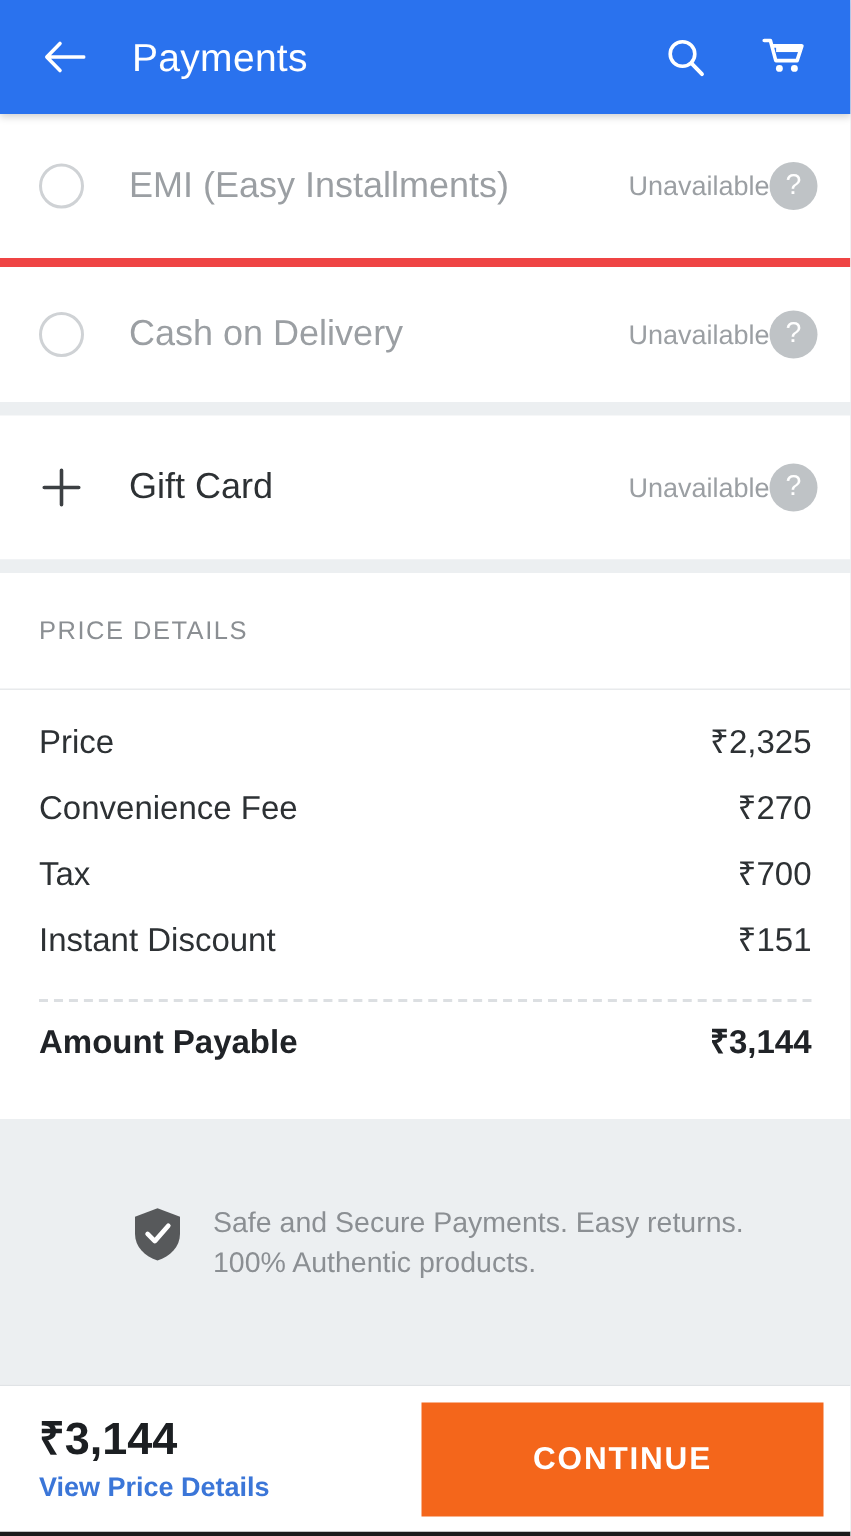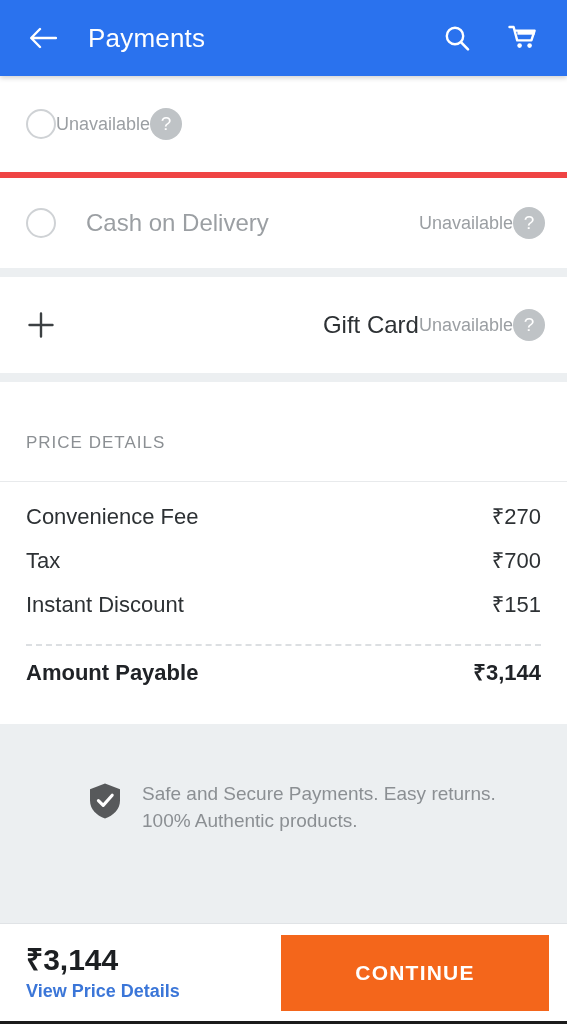"EMI (Easy Installments)" span.pay-label { html: none -> <span>EMI (Easy Installments)</span> }
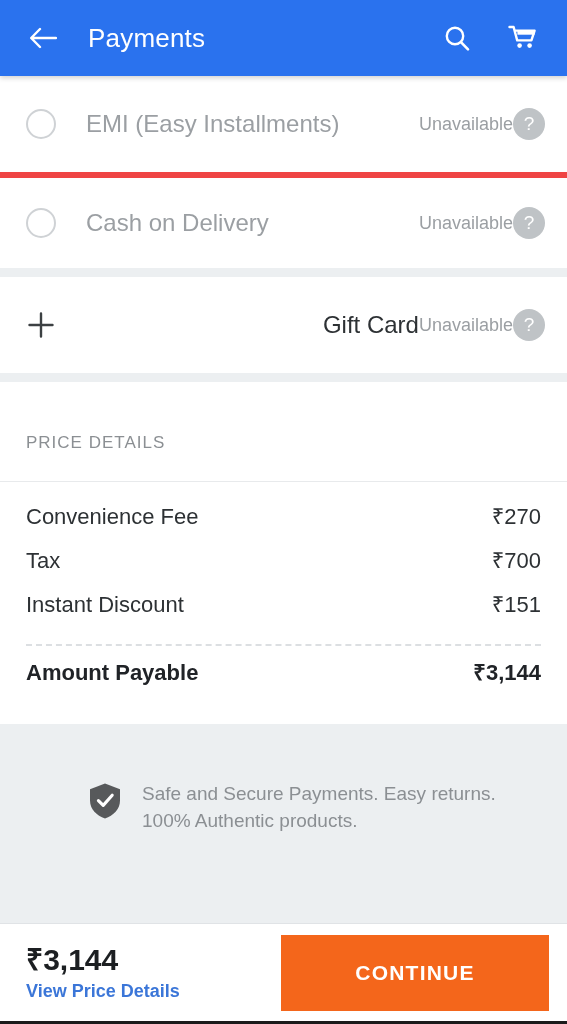"Gift Card" .pay-label.enabled { text-align: right -> none }
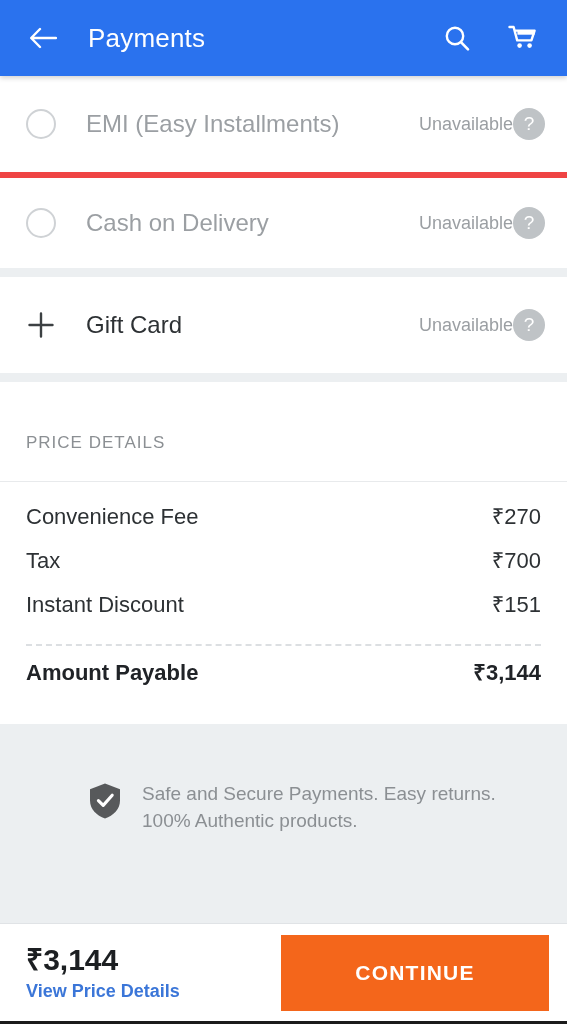"PRICE DETAILS" .price-head { margin-top: 22px -> none }
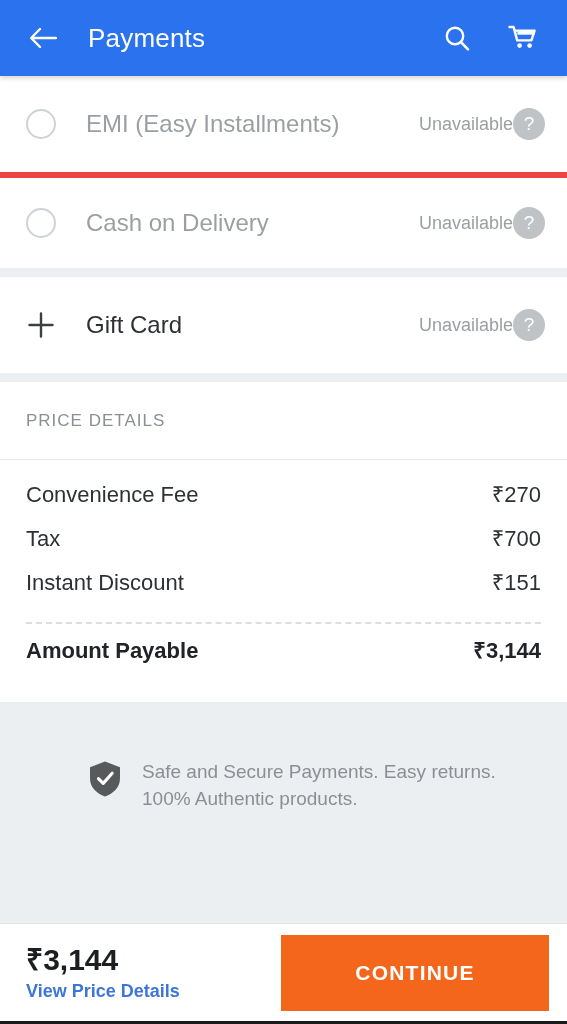"Price" div.price-row { html: none -> <div> <span>Price</span> <span>₹2,325</span> </div> }
